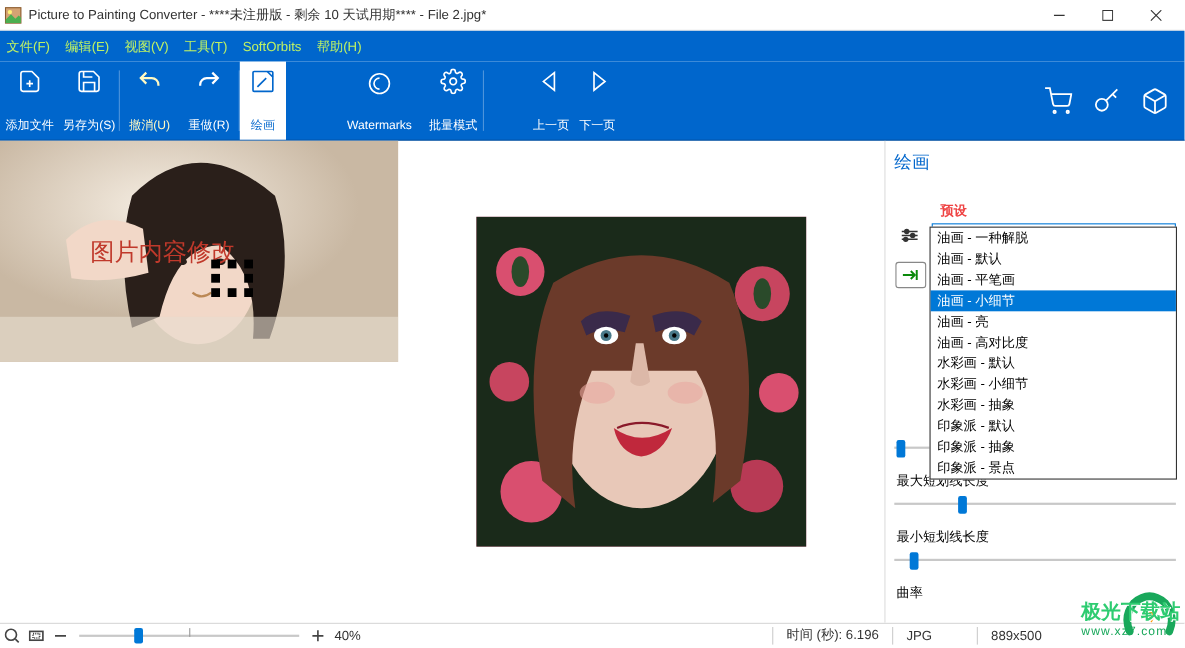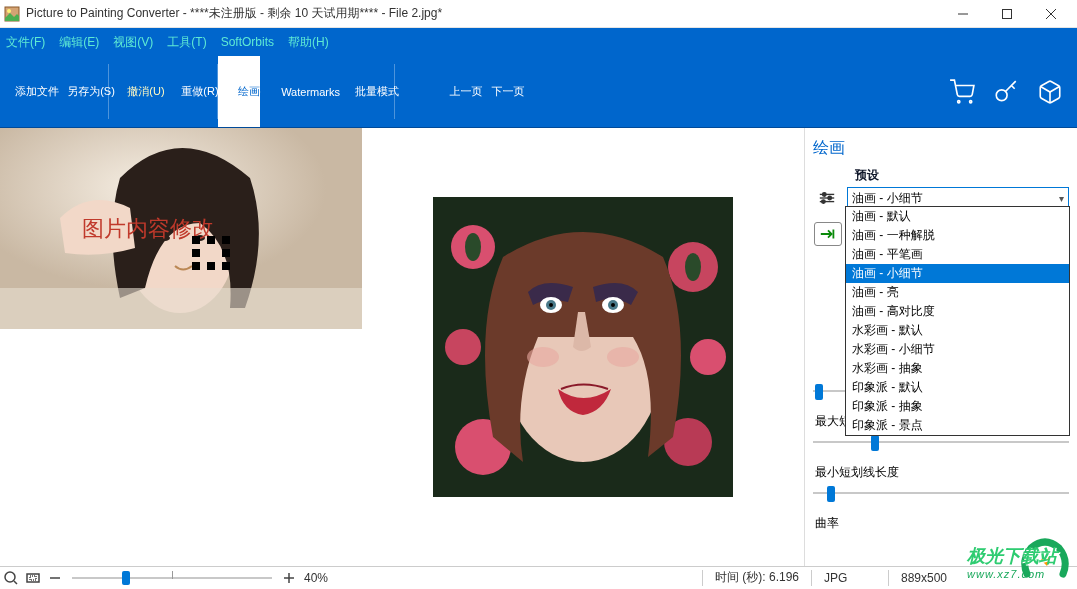"文件(F)" .menu-item { color: #5eead4 -> #bef264 }
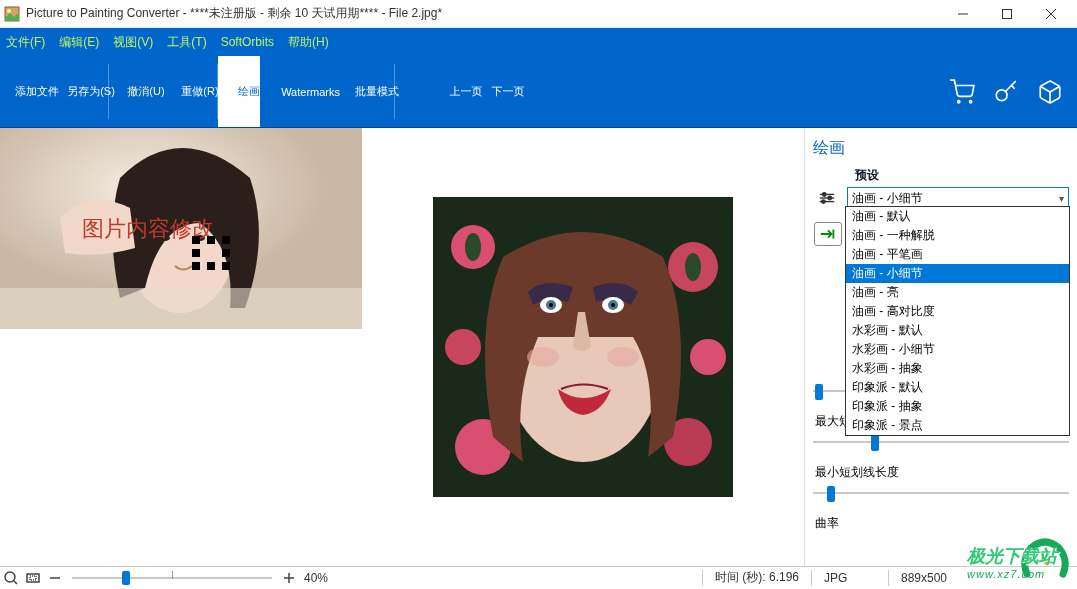"添加文件" .tool-btn { flex-direction: row -> column }
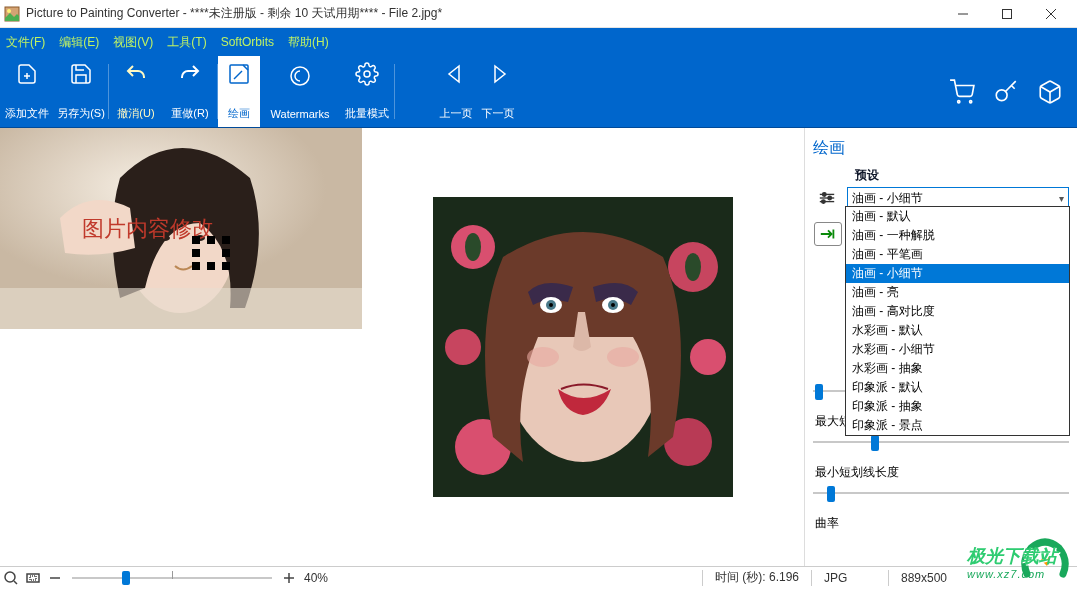"Watermarks" .tool-btn.wide { margin-left: none -> 45px }
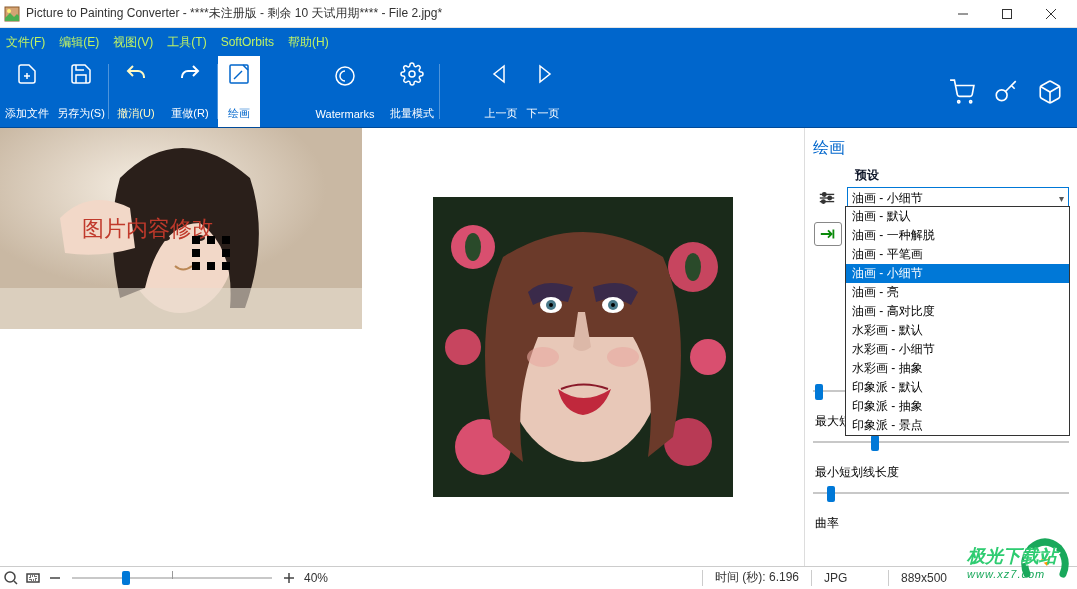"预设" .panel-label { color: #0f172a -> #ef4444; margin: 0 0 2px 42px -> 16px 0 2px 42px }
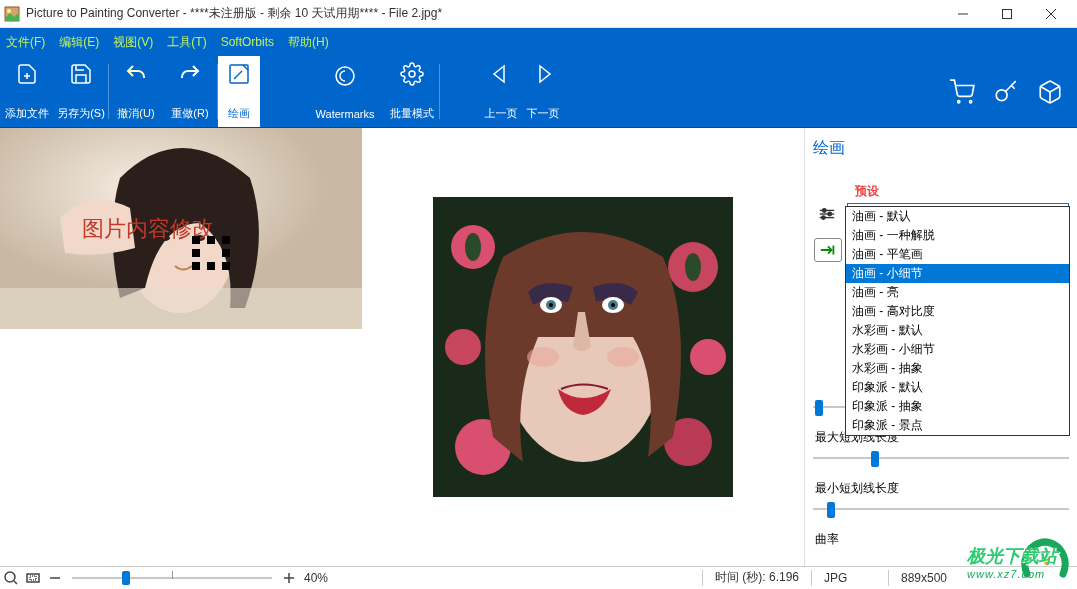"油画 - 默认" div.dropdown-item { order: before "油画 - 一种解脱" -> after "油画 - 一种解脱" }
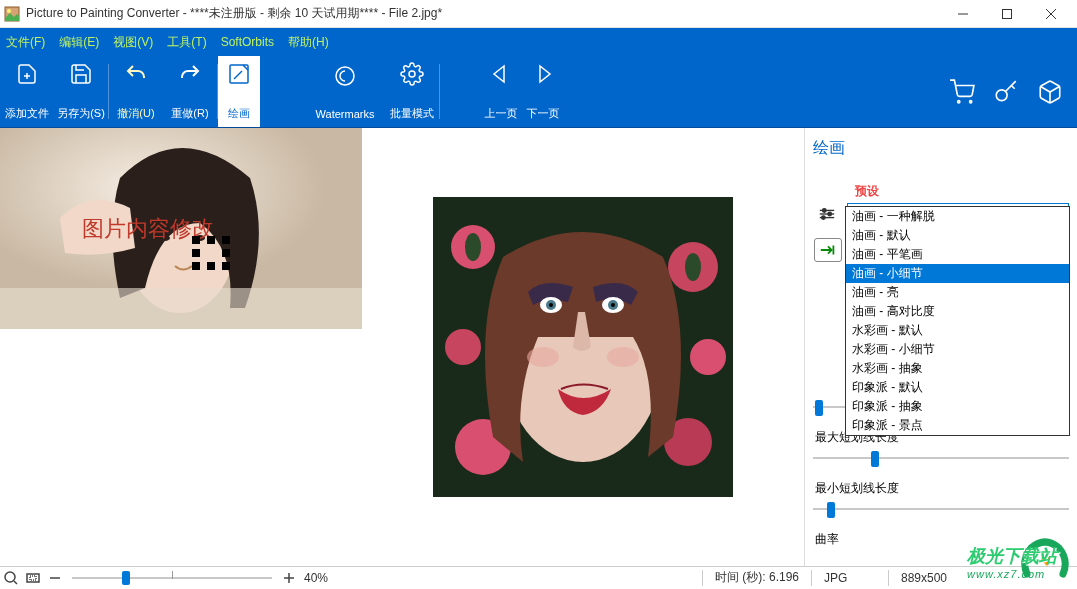"极光下载站" div { font-style: italic -> none; right: 16px -> 0 }
